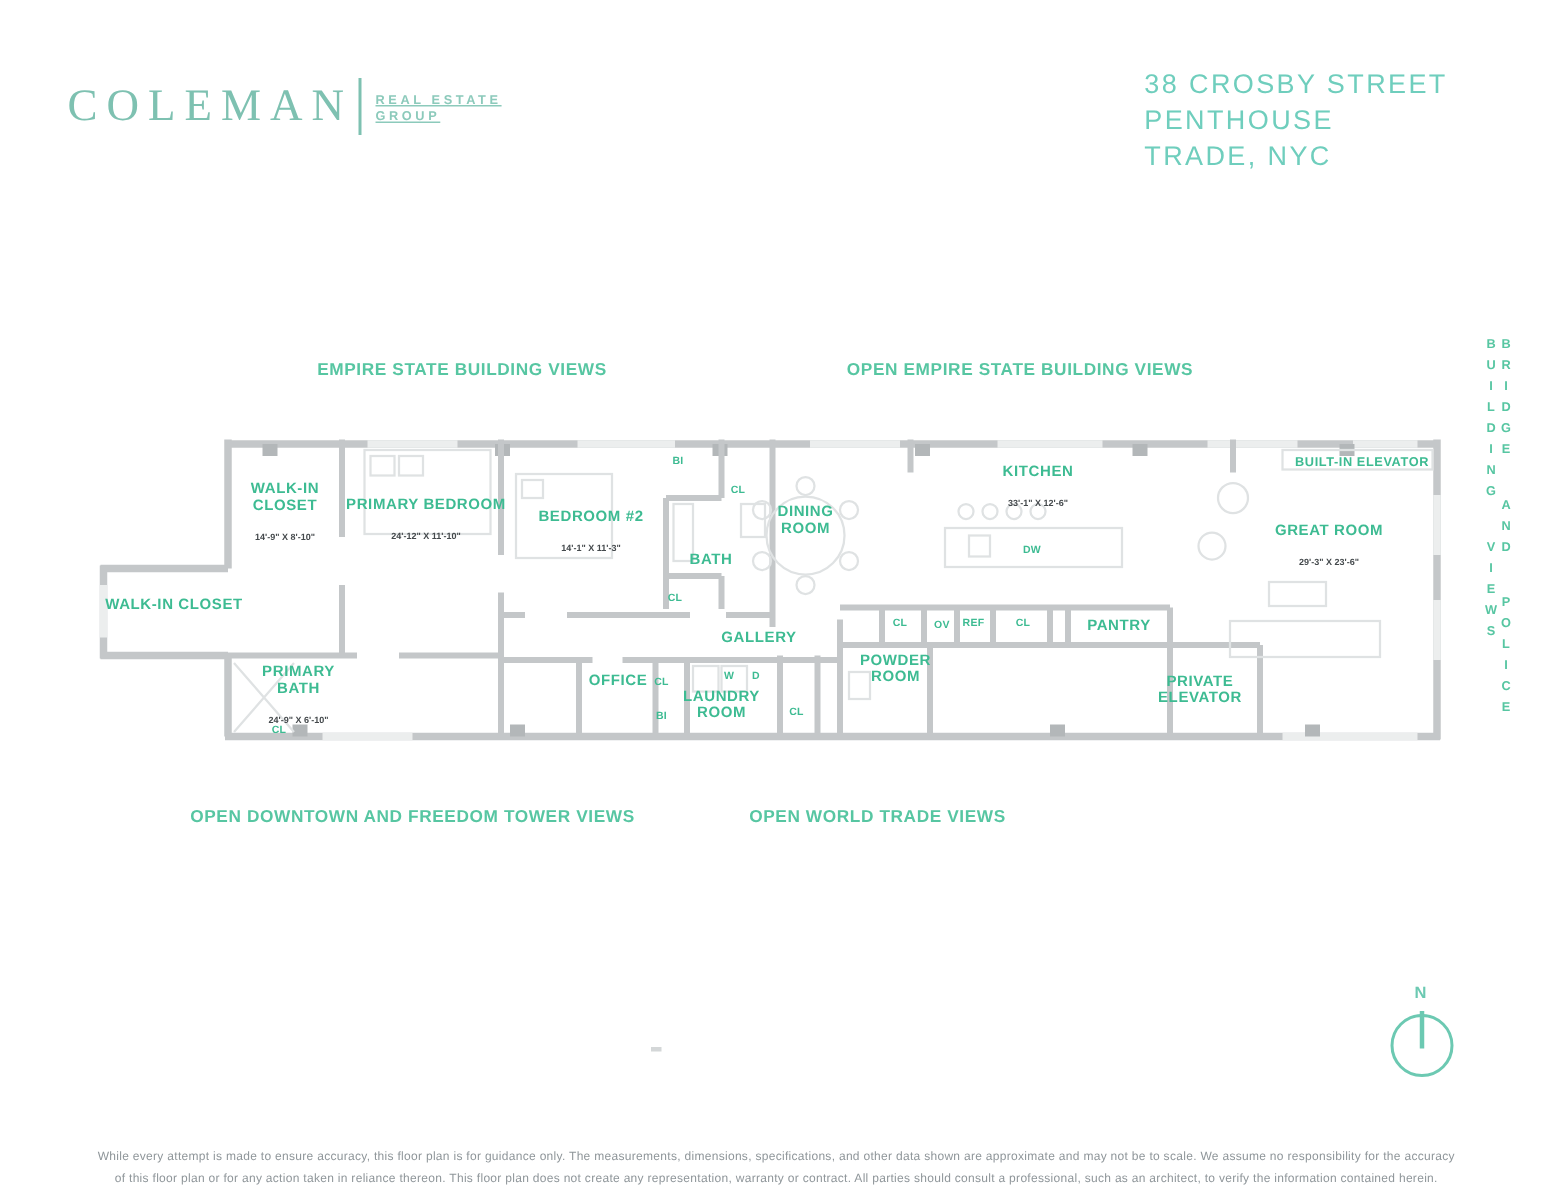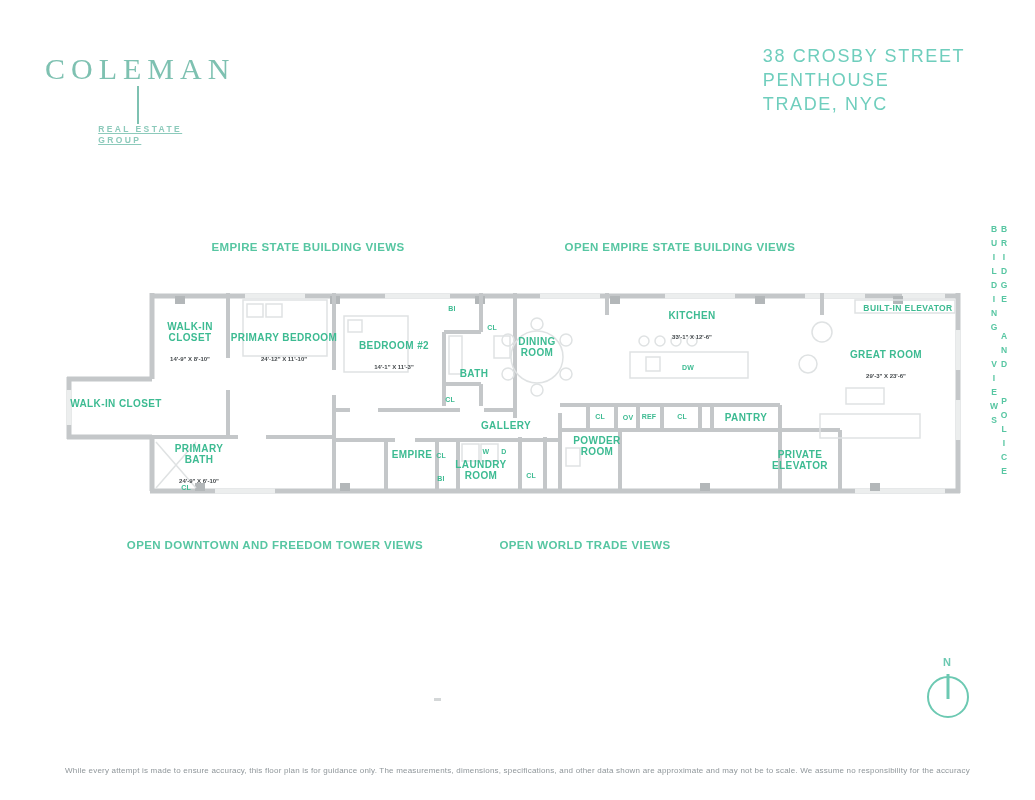"COLEMAN" .logo { flex-direction: column -> none }
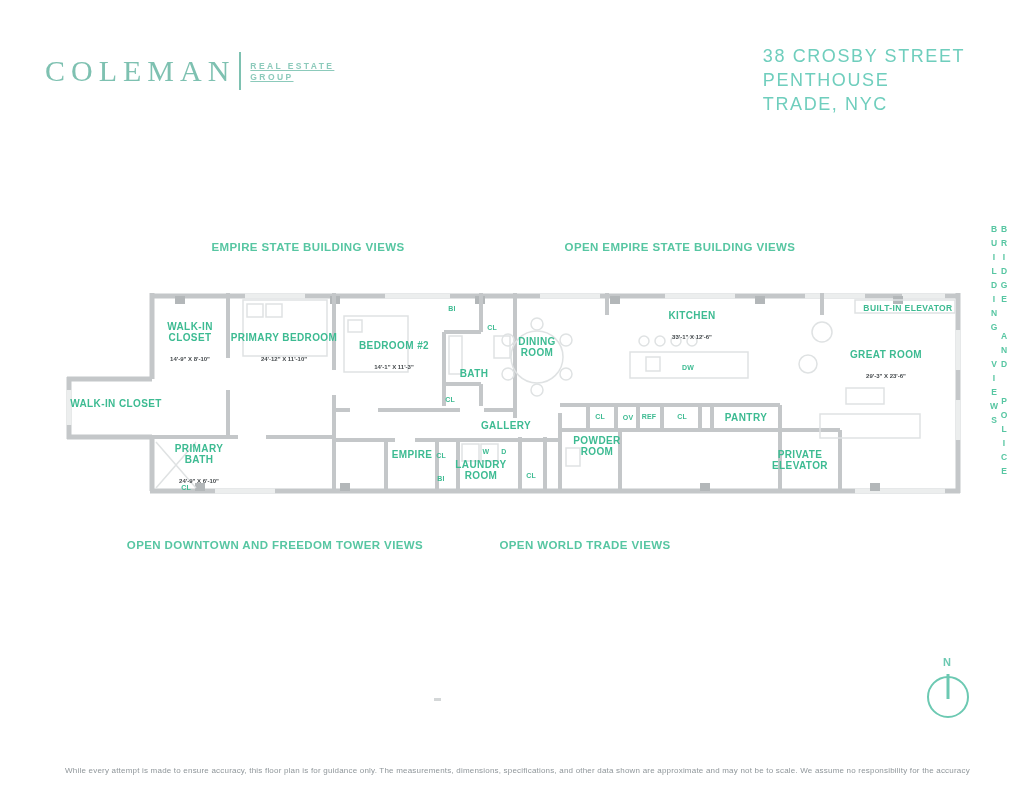"EMPIRE" div { text: EMPIRE -> OFFICE }
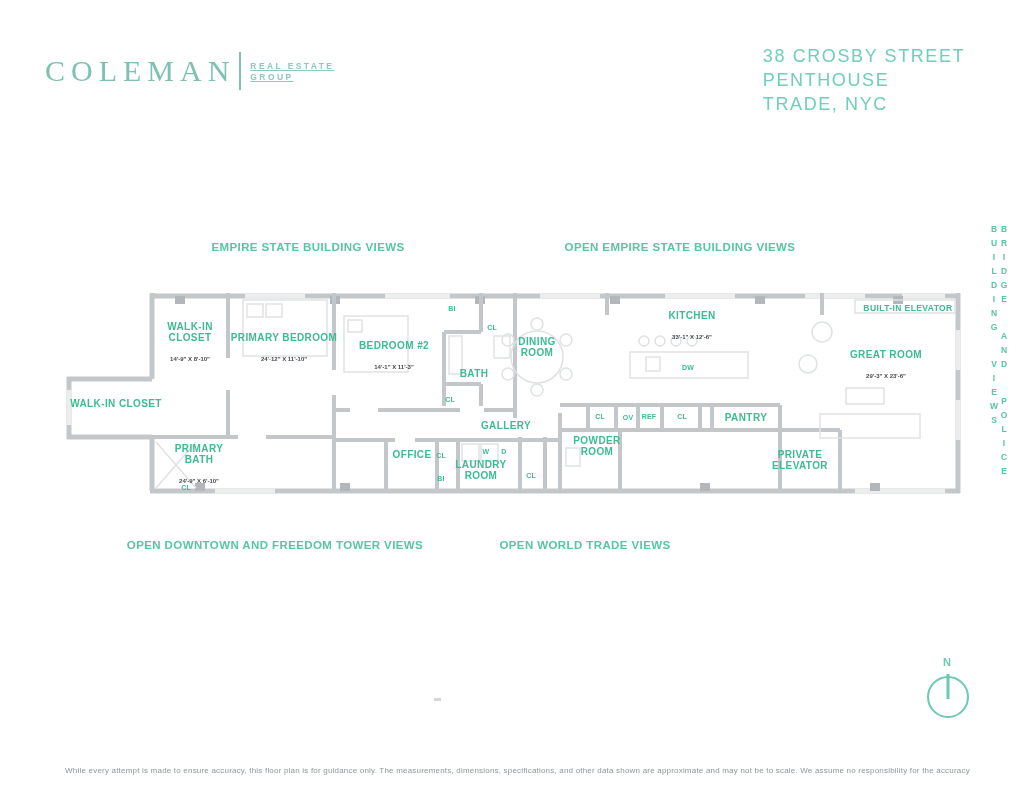"of this floor plan or" div { html: none -> <div>of this floor plan or for any action taken in reliance thereon. This floor plan does not create any representation, warranty or contract. All parties should consult a professional, such as an architect, to verify the information contained herein.</div> }
